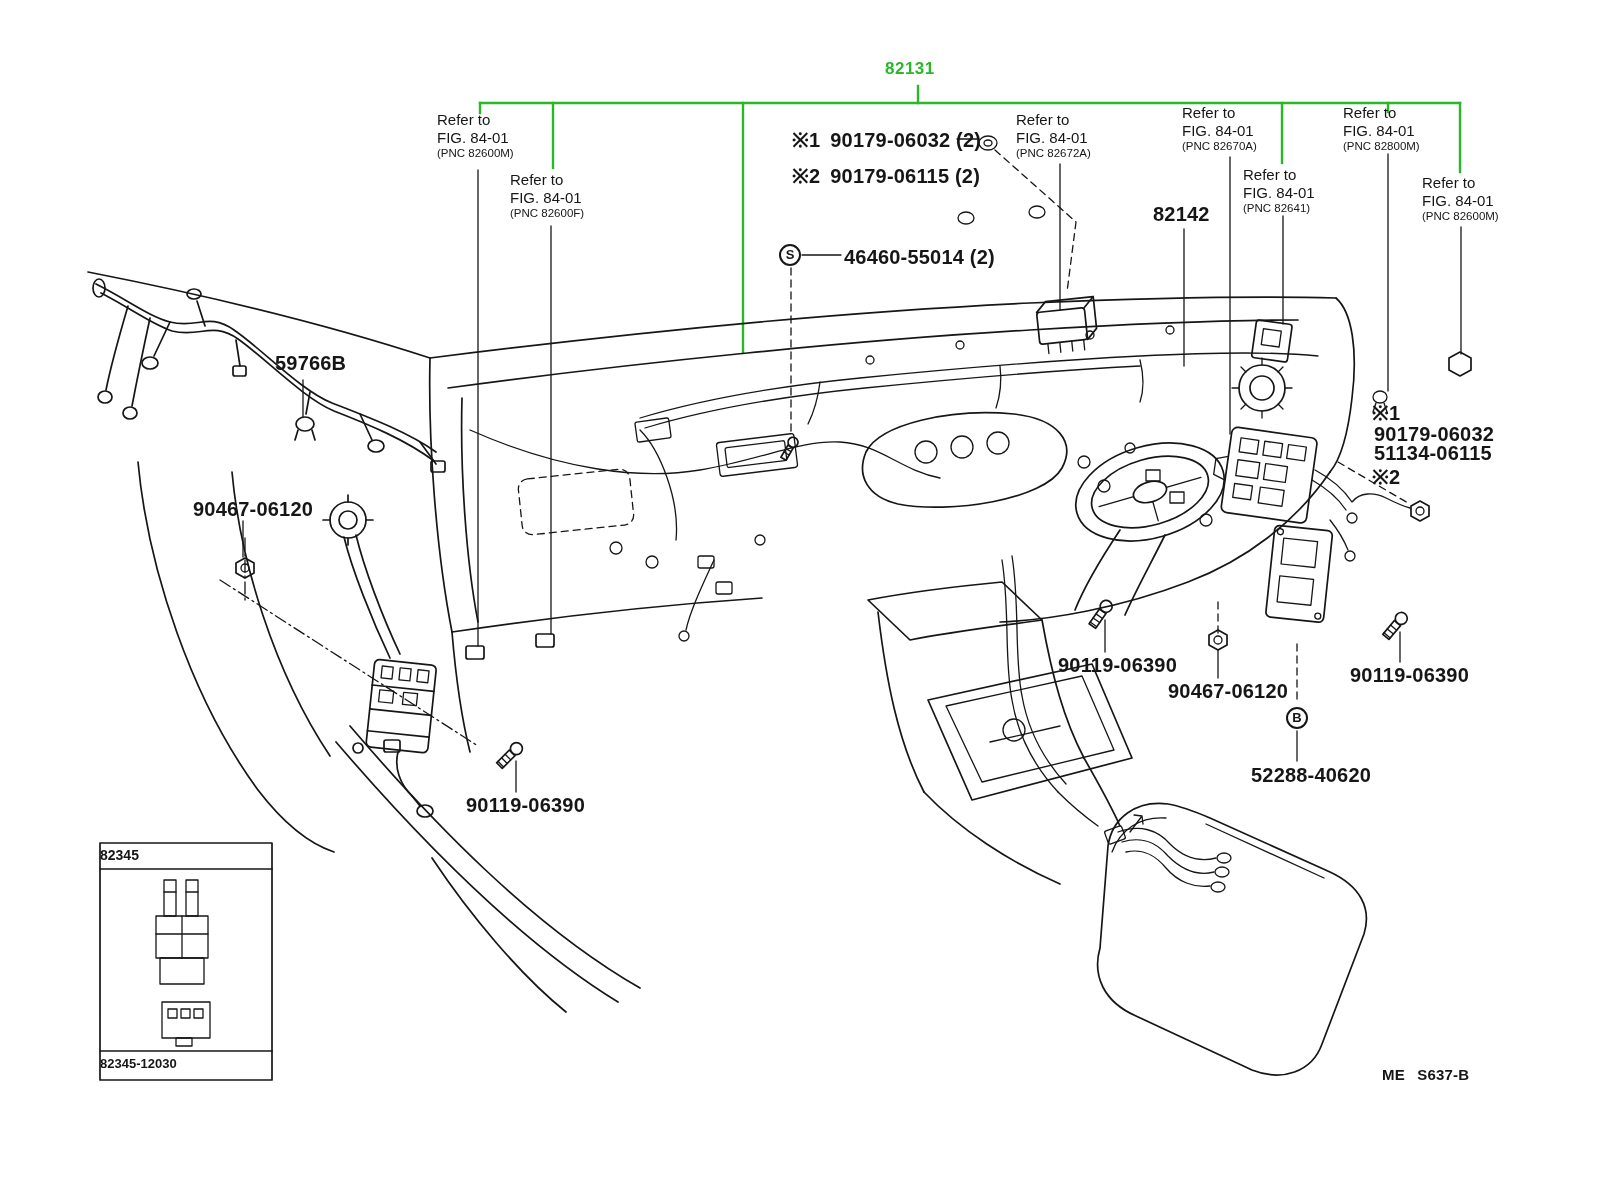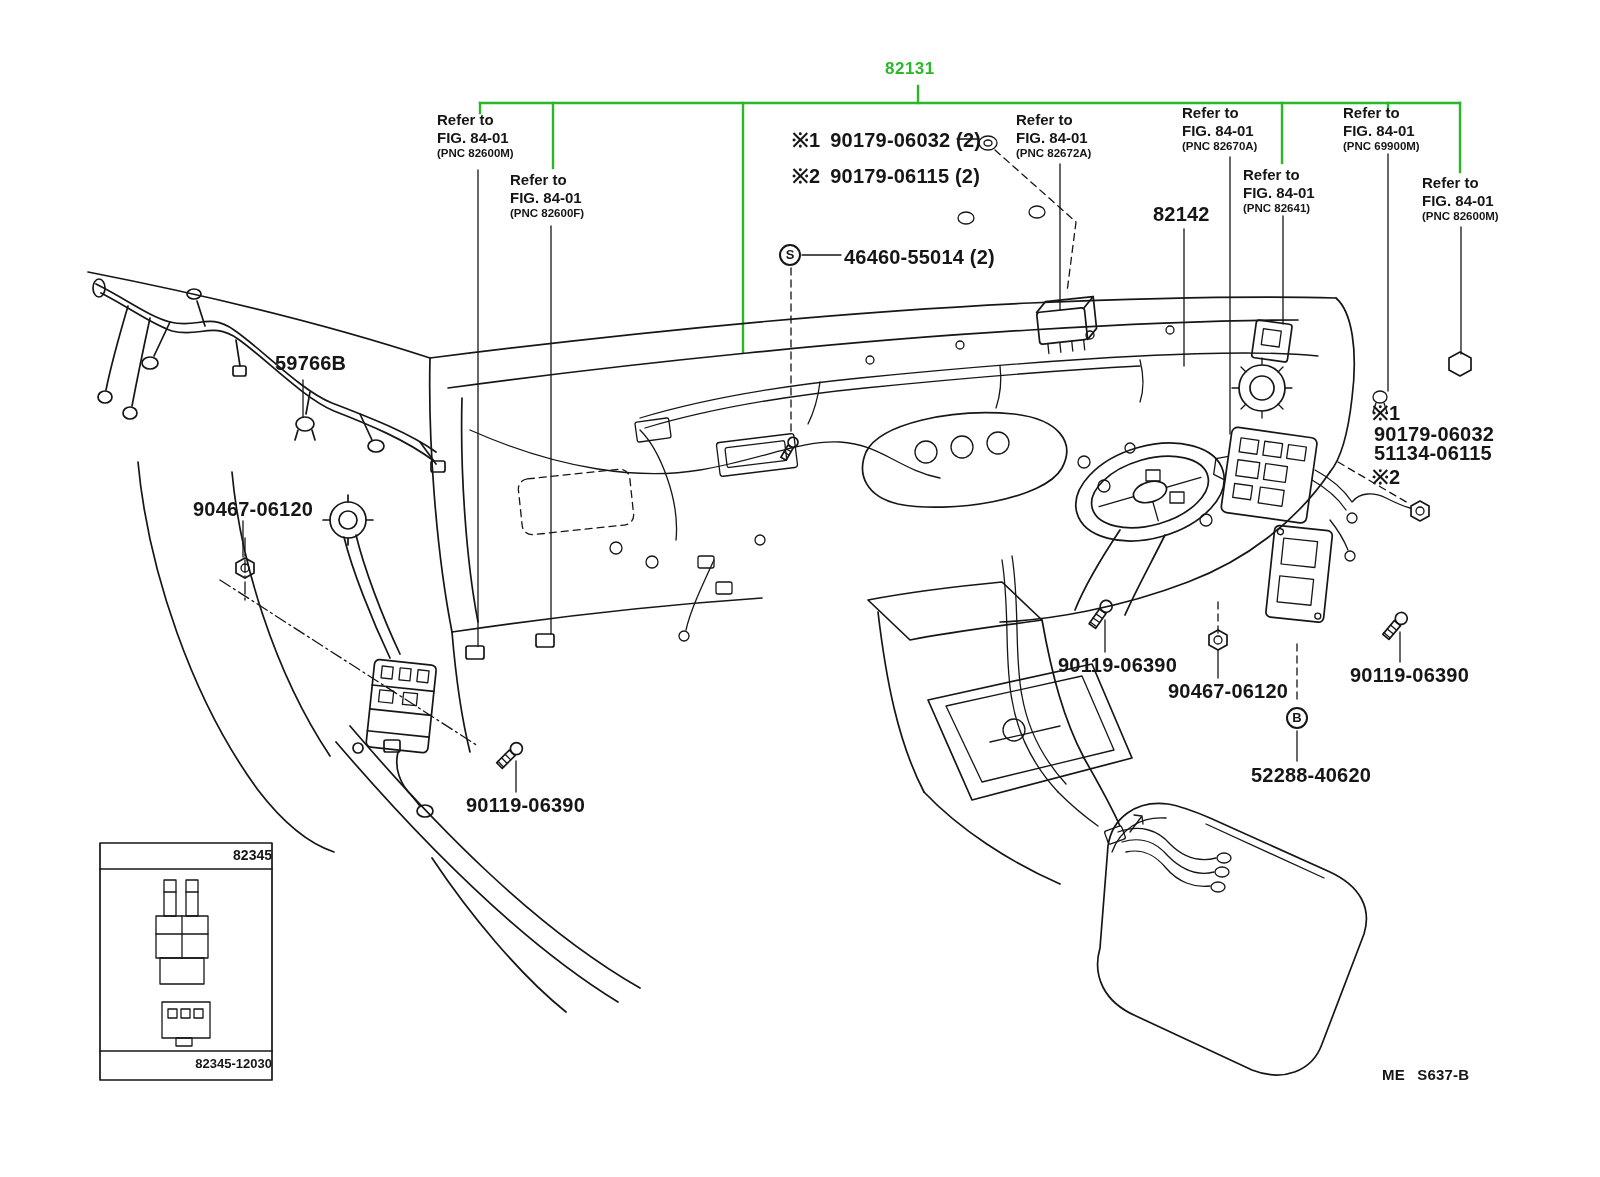"Refer to" .refer { font-weight: 700 -> 400 }
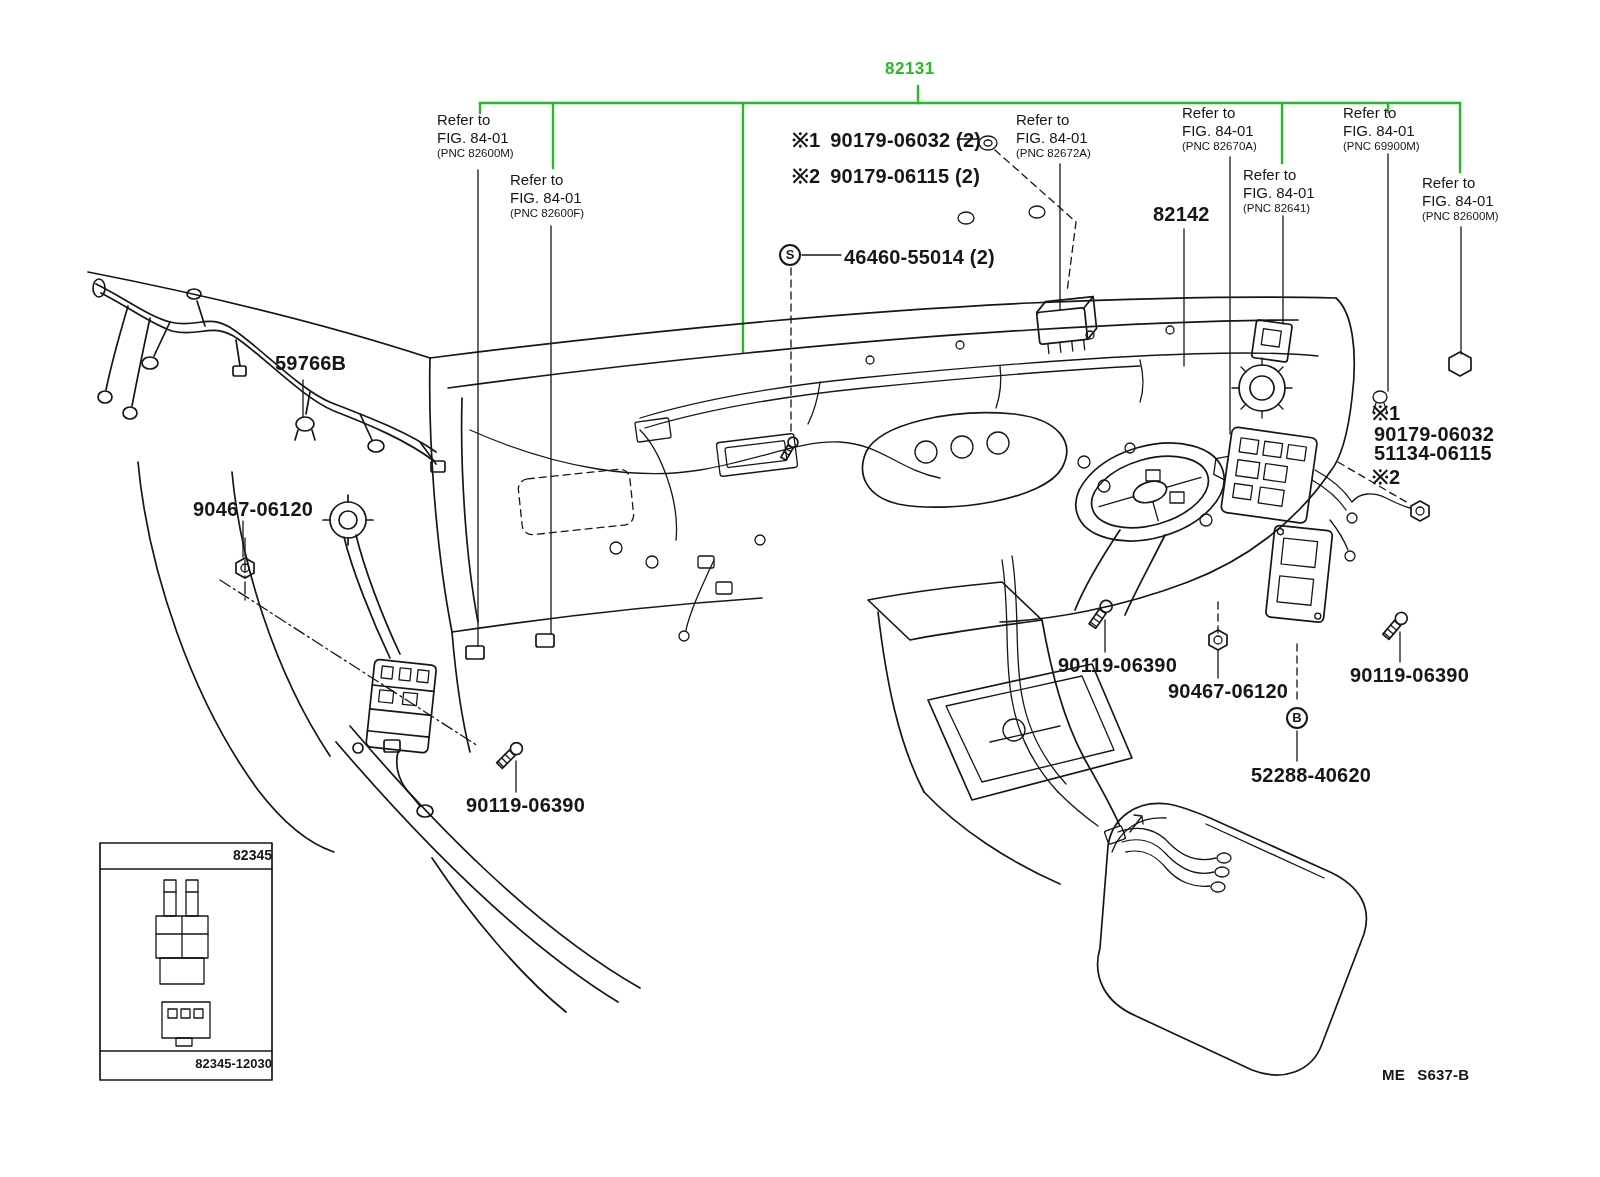"(PNC 69900M)" div.pnc { text: 69900M -> 82800M }
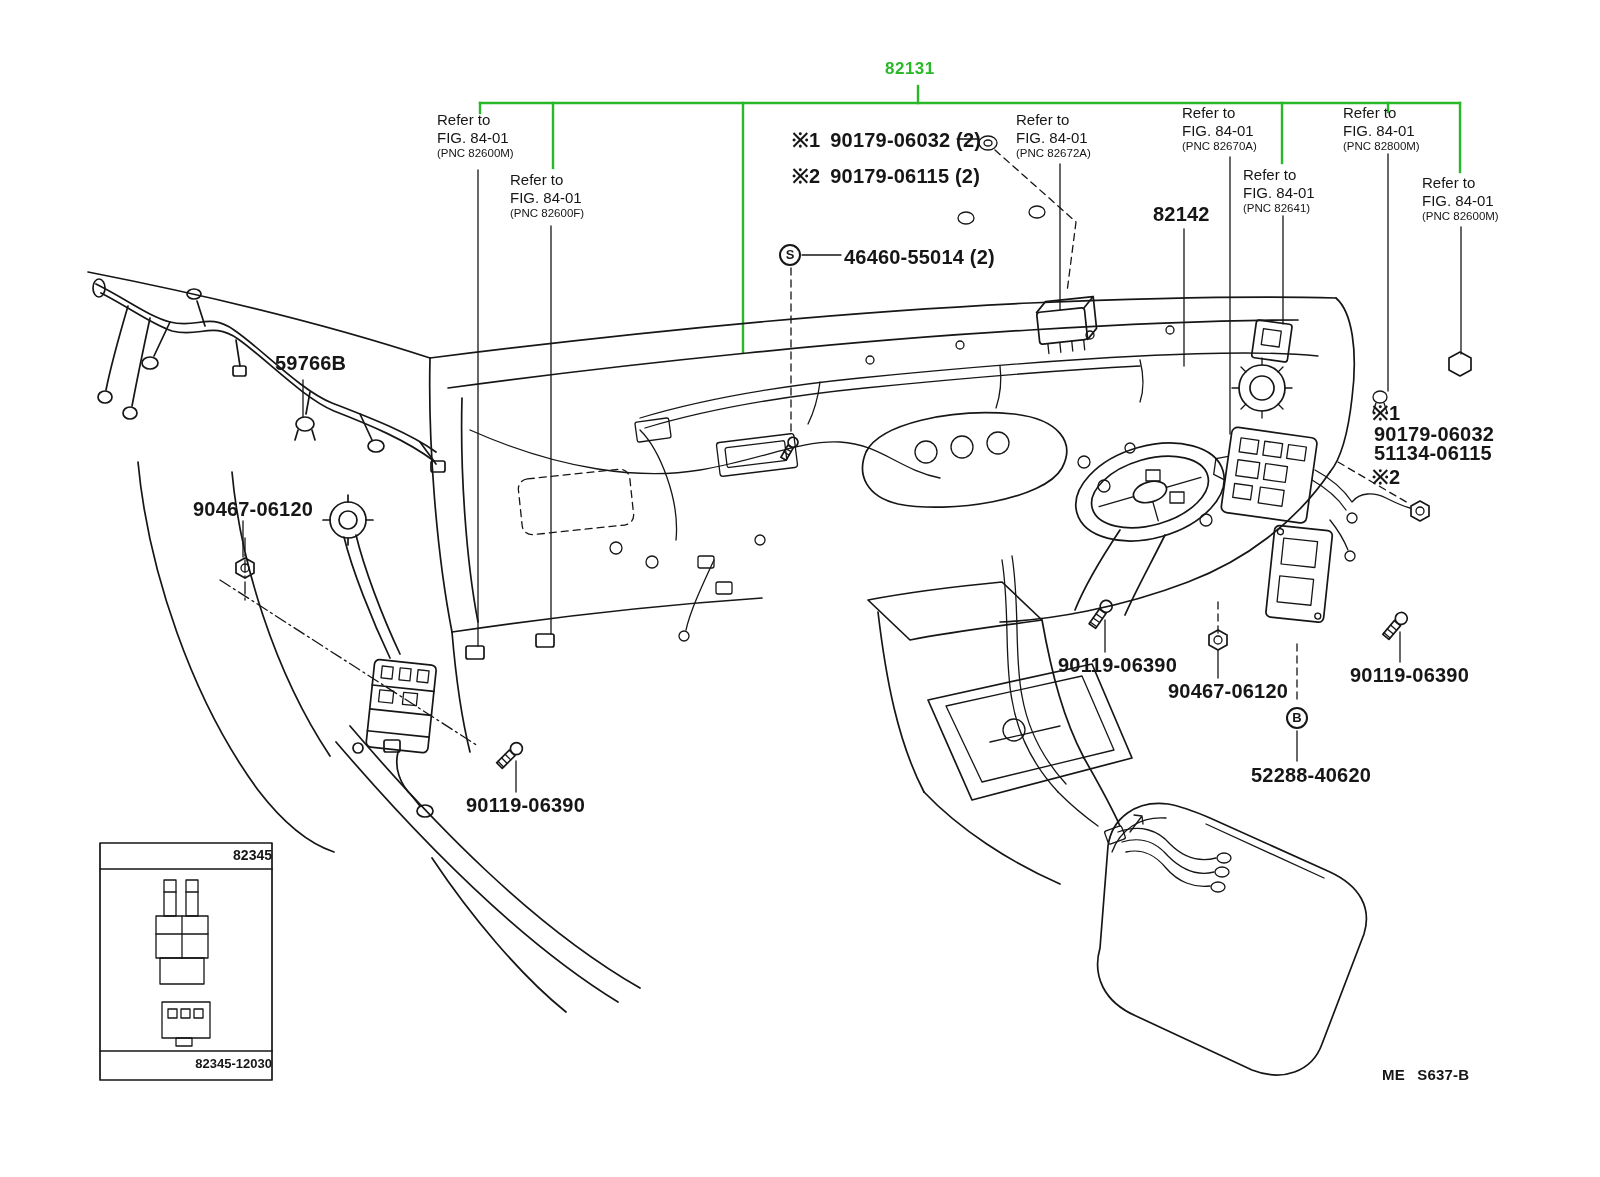"82345" .inset-txt { text-align: right -> left }
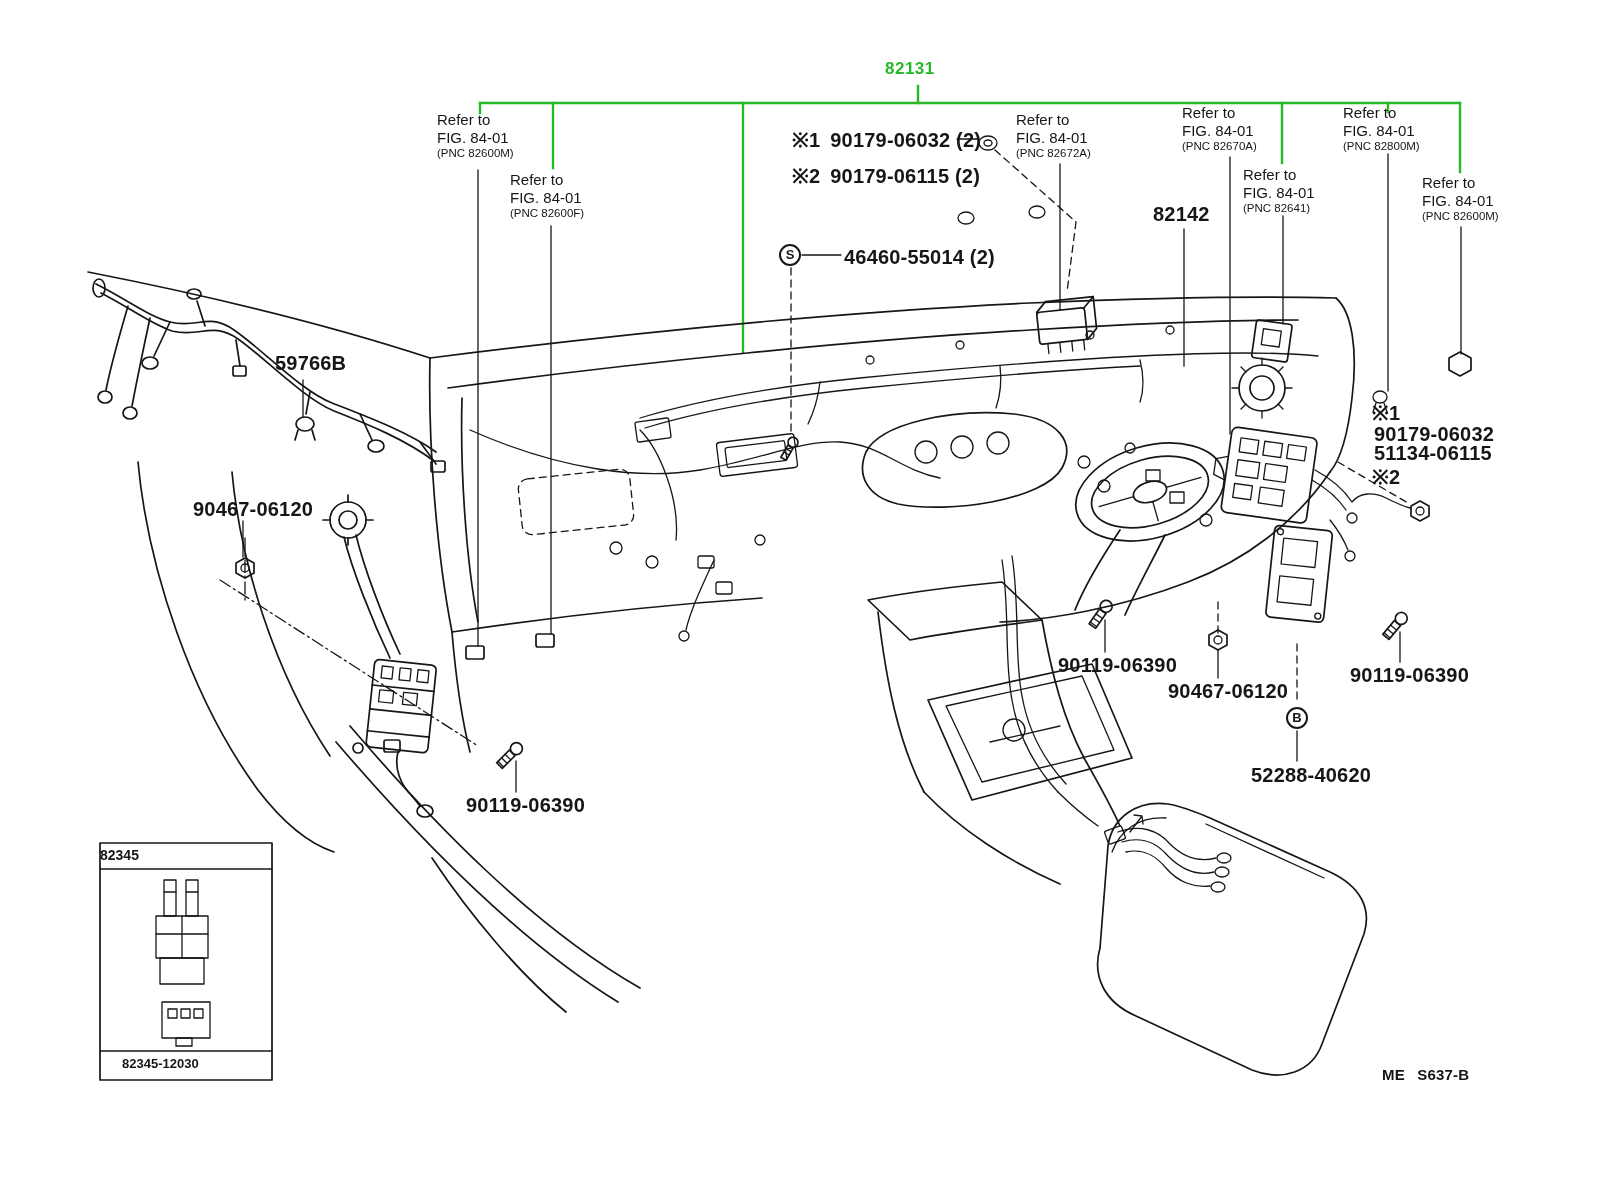"82345-12030" .inset-txt.small { padding-left: 22px -> none }
